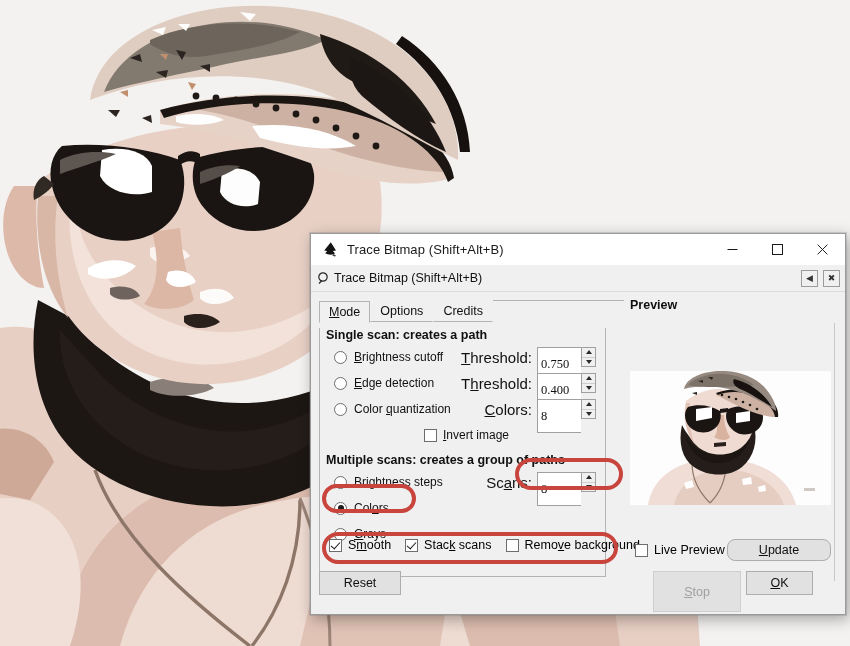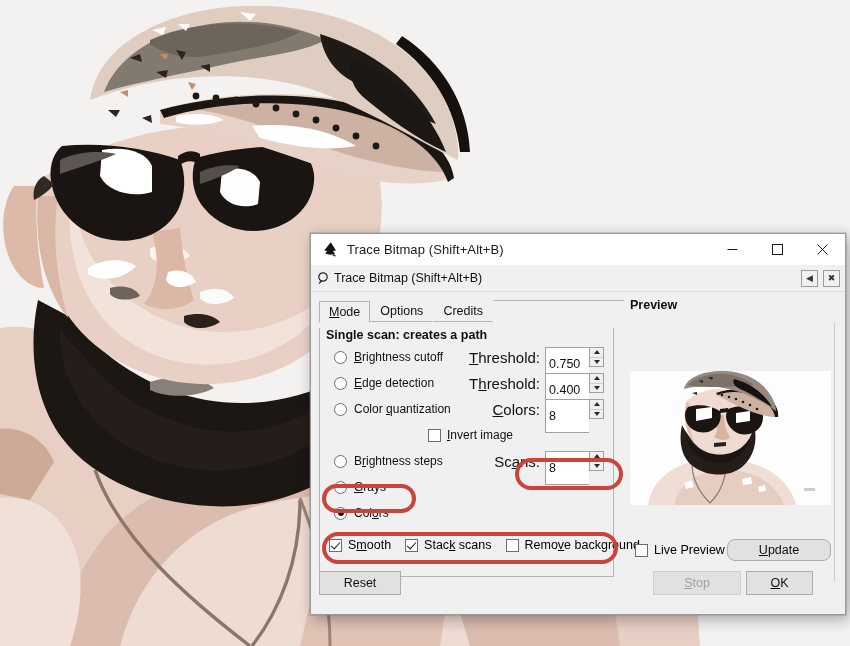"Single scan: creates a path" .tabpanel { margin: 0 10px 0 8px -> 0 18px 0 8px }
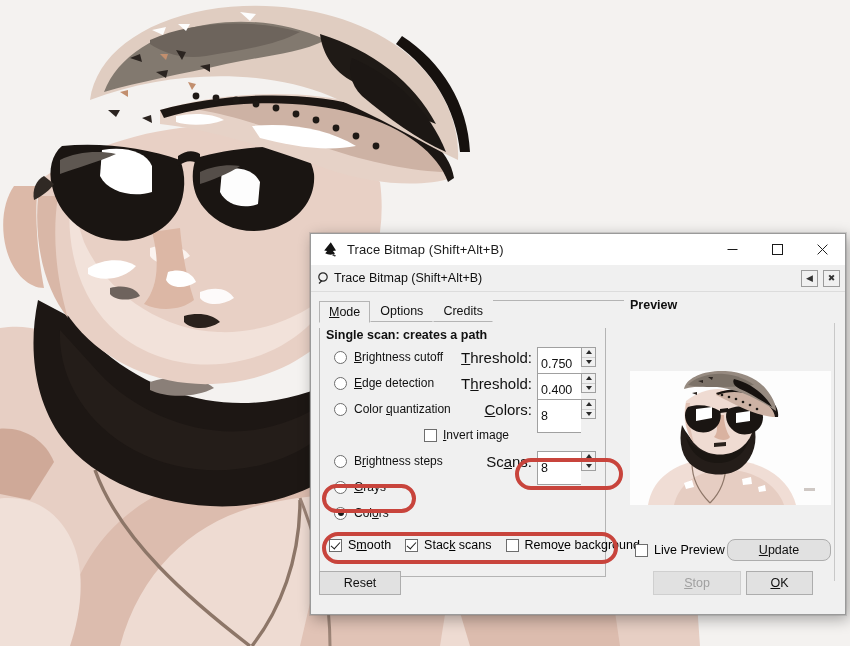"0.750" .spin input { font-family: Liberation Sans, sans-serif -> Liberation Serif, serif }
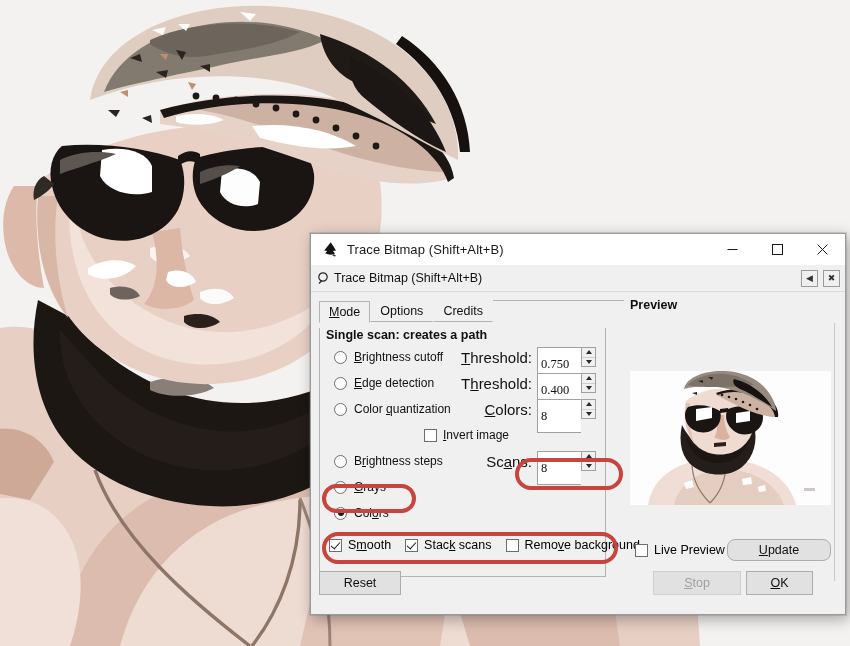"Multiple scans: creates a group" div.grouplabel { html: none -> <div>Multiple scans: creates a group of paths</div> }
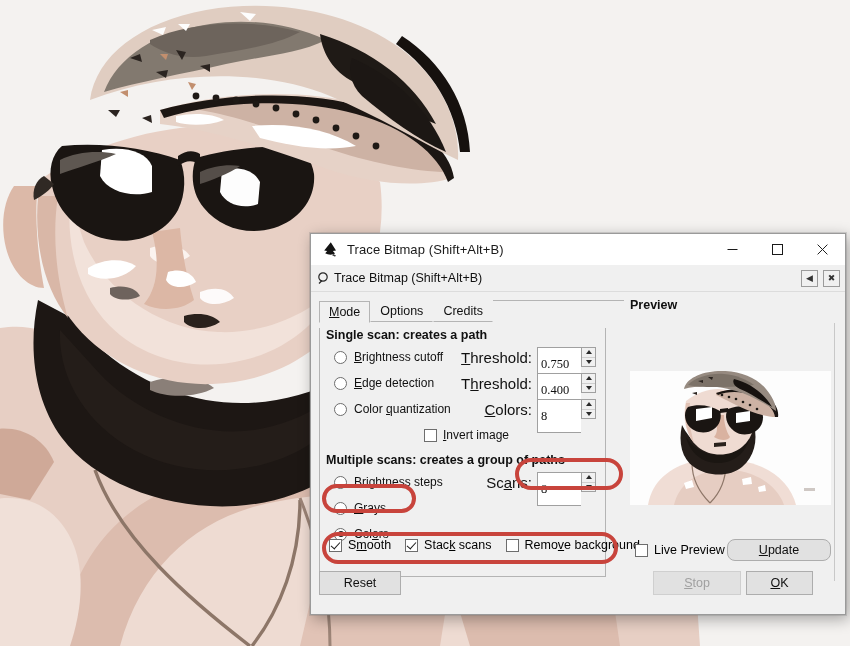"Grays" div.row { order: before "Colors" -> after "Colors" }
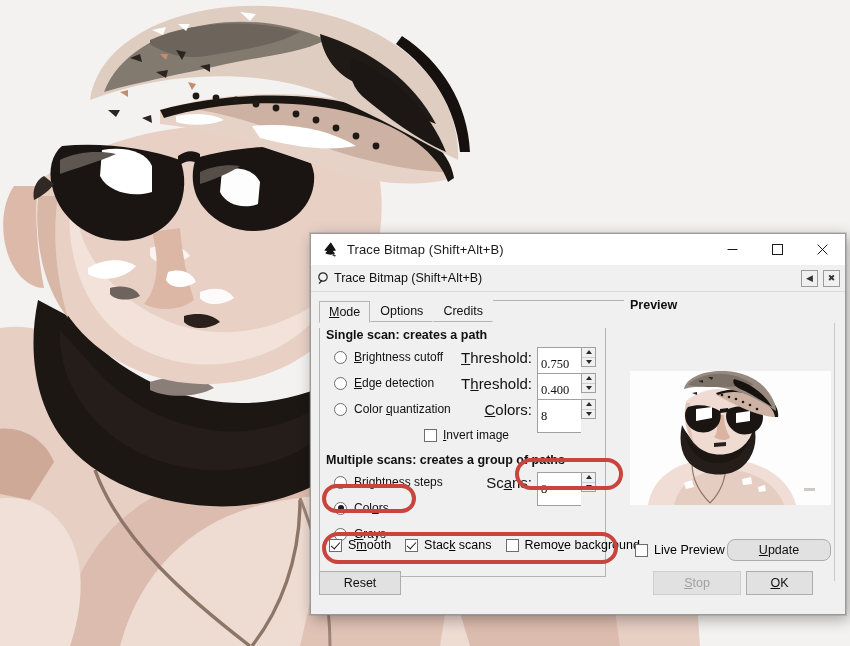"Stop" #btn-stop { height: 24px -> 41px }
